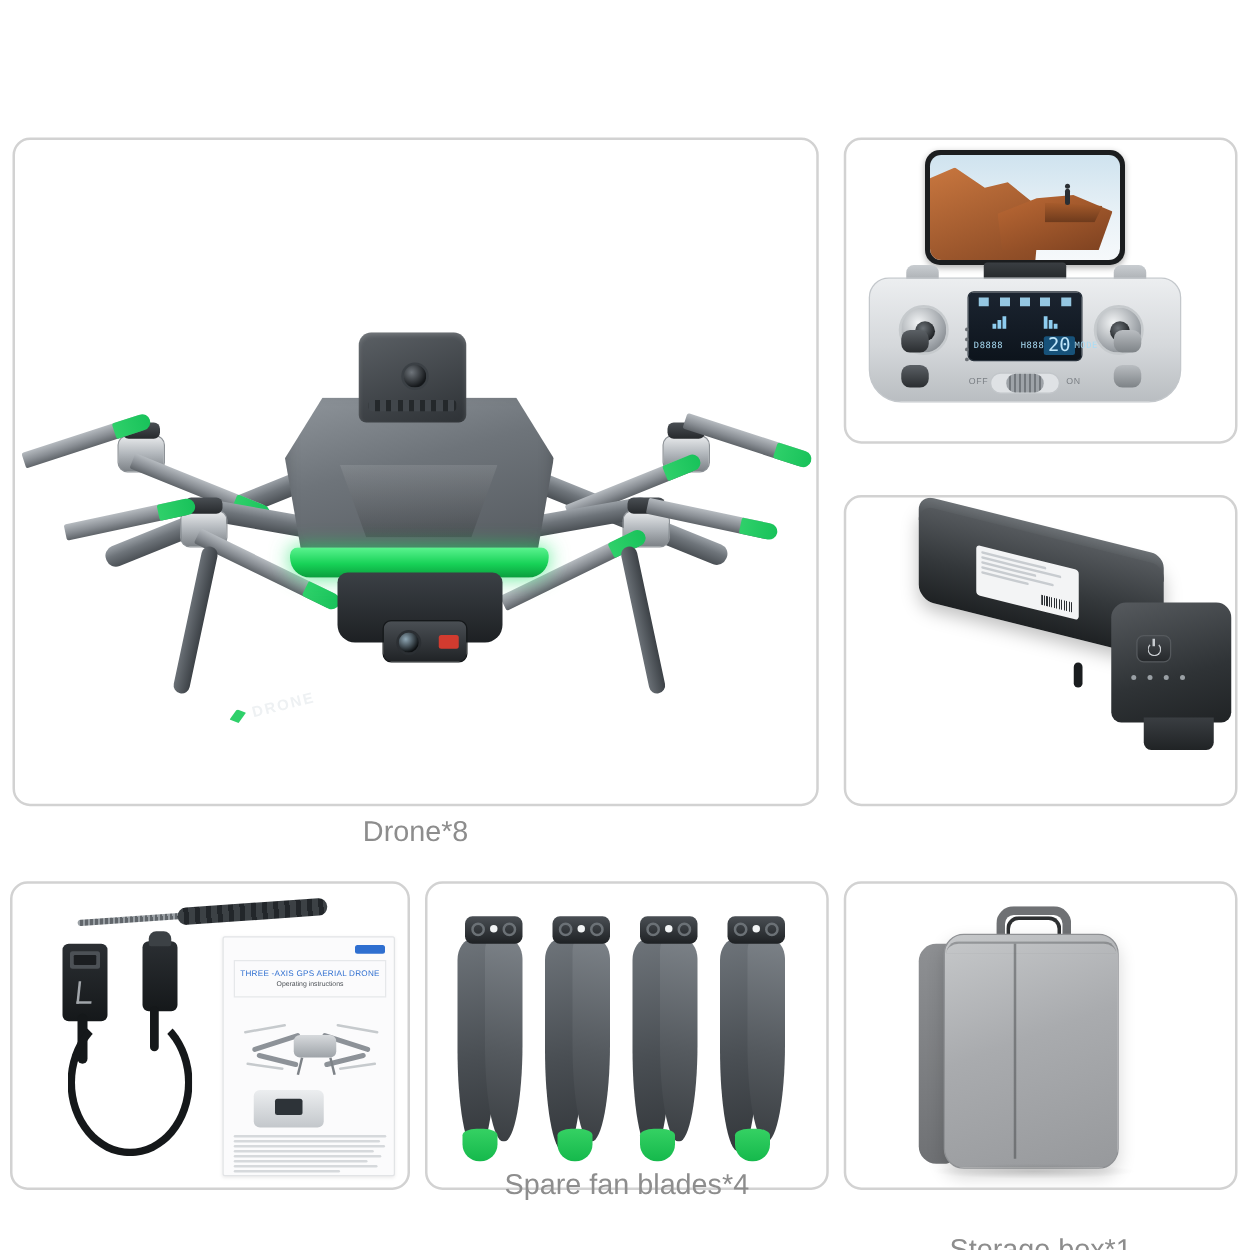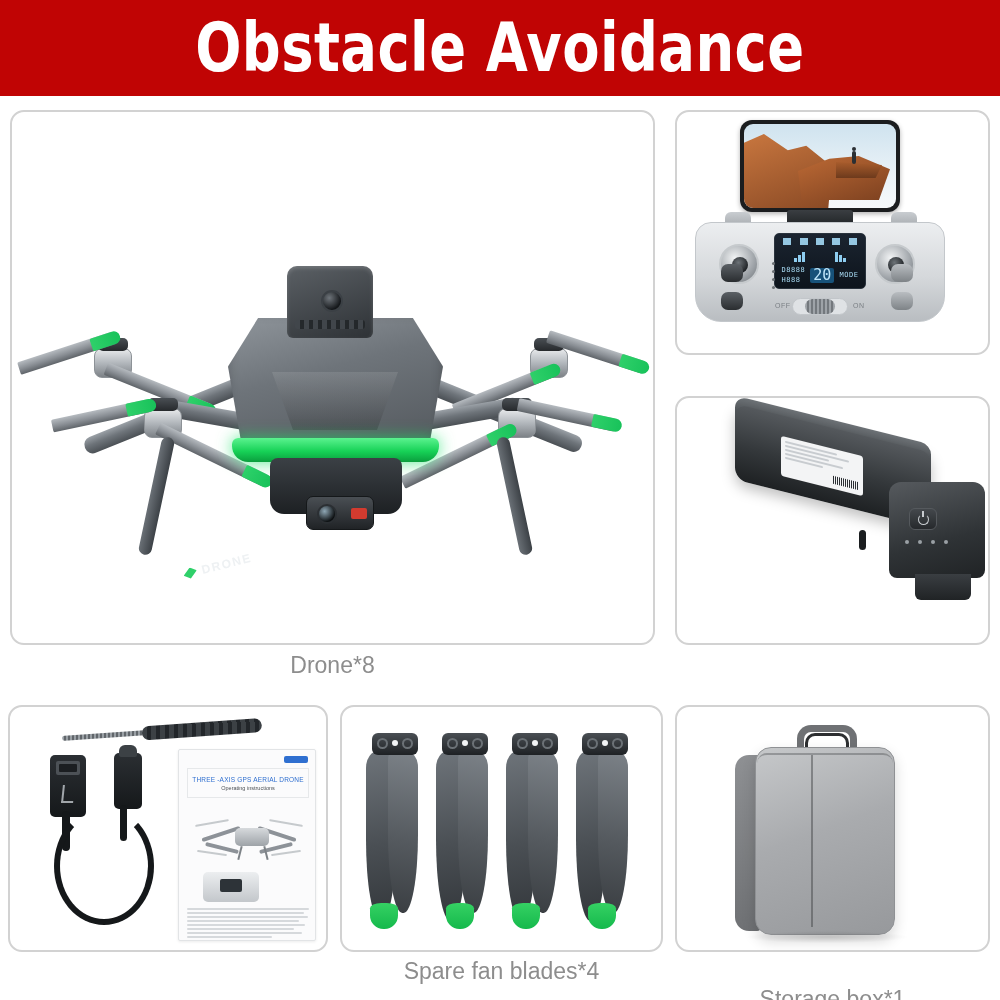"Obstacle Avoidance" div.banner { html: <div> <div>Obstacle Avoidance</div> </div> -> none }
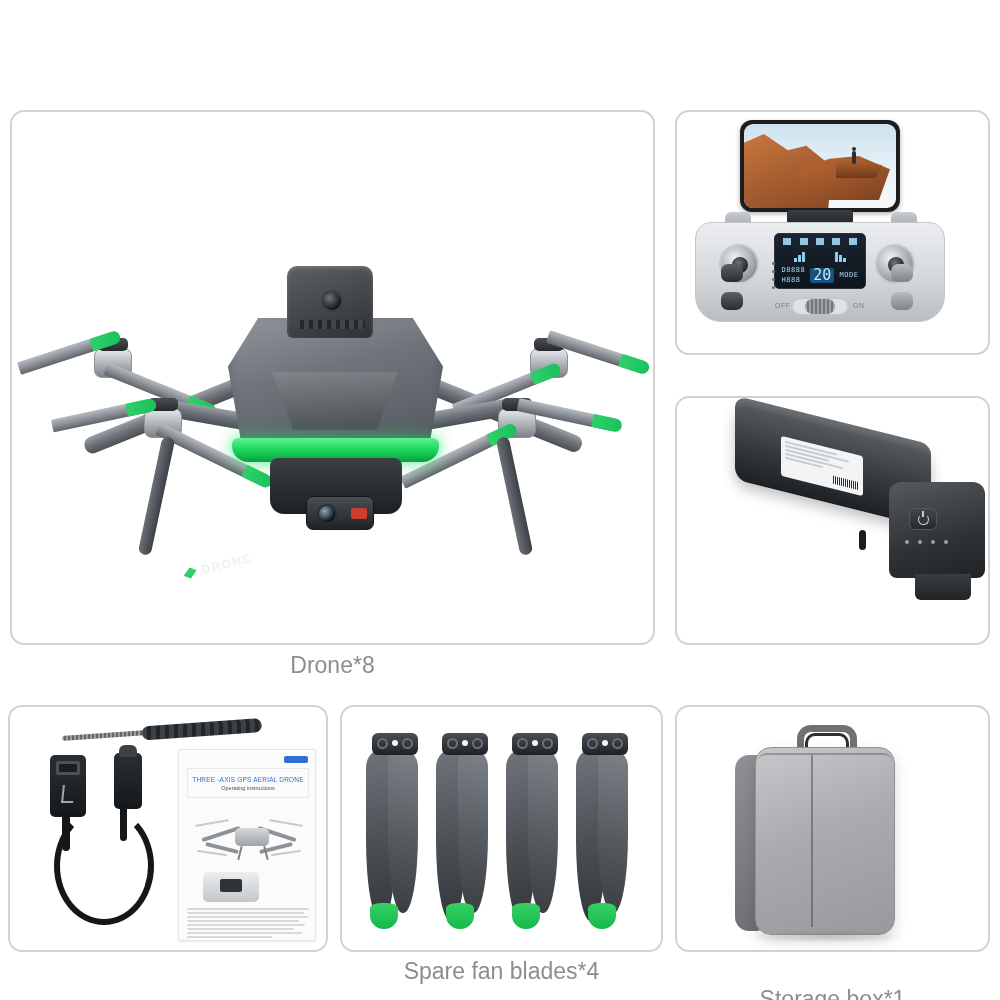"D8888" span { flex-direction: column -> row; gap: 3px -> 14px }
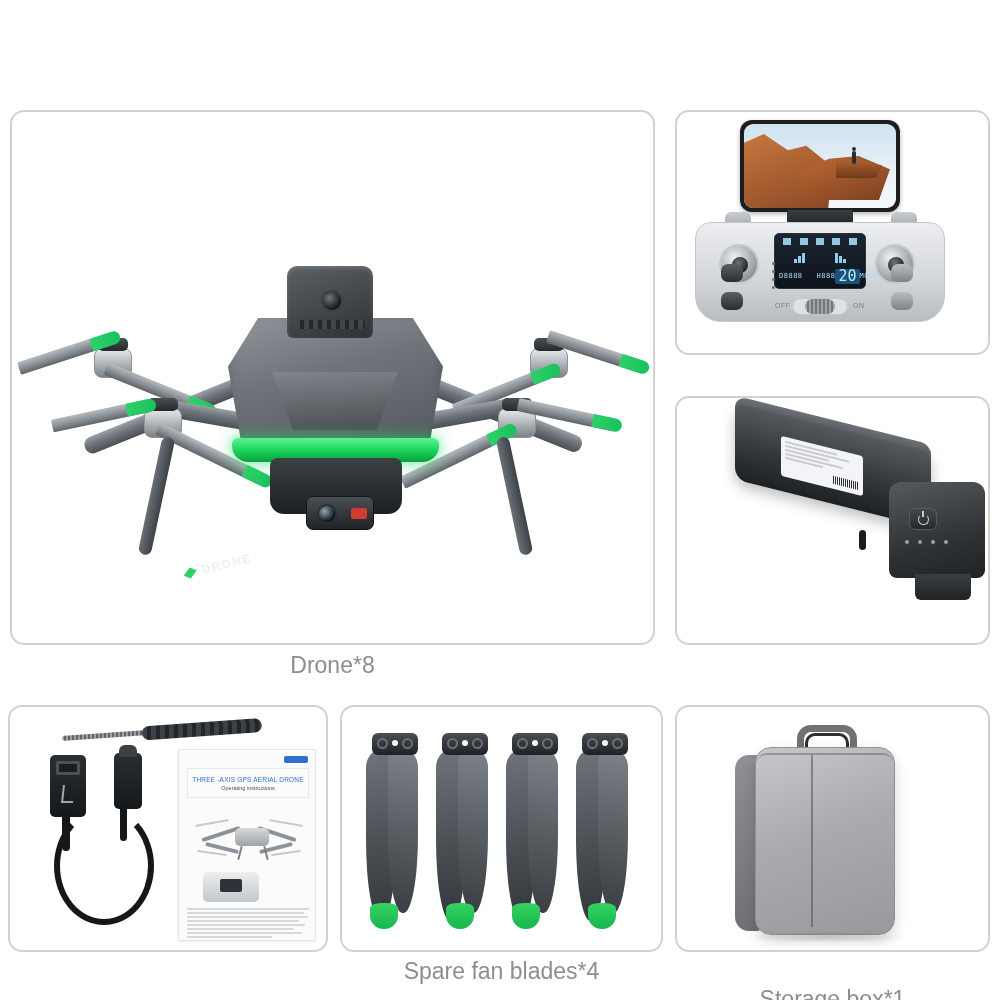"Spare fan blades*4" #cap-blades { top: 958px -> 934px }
